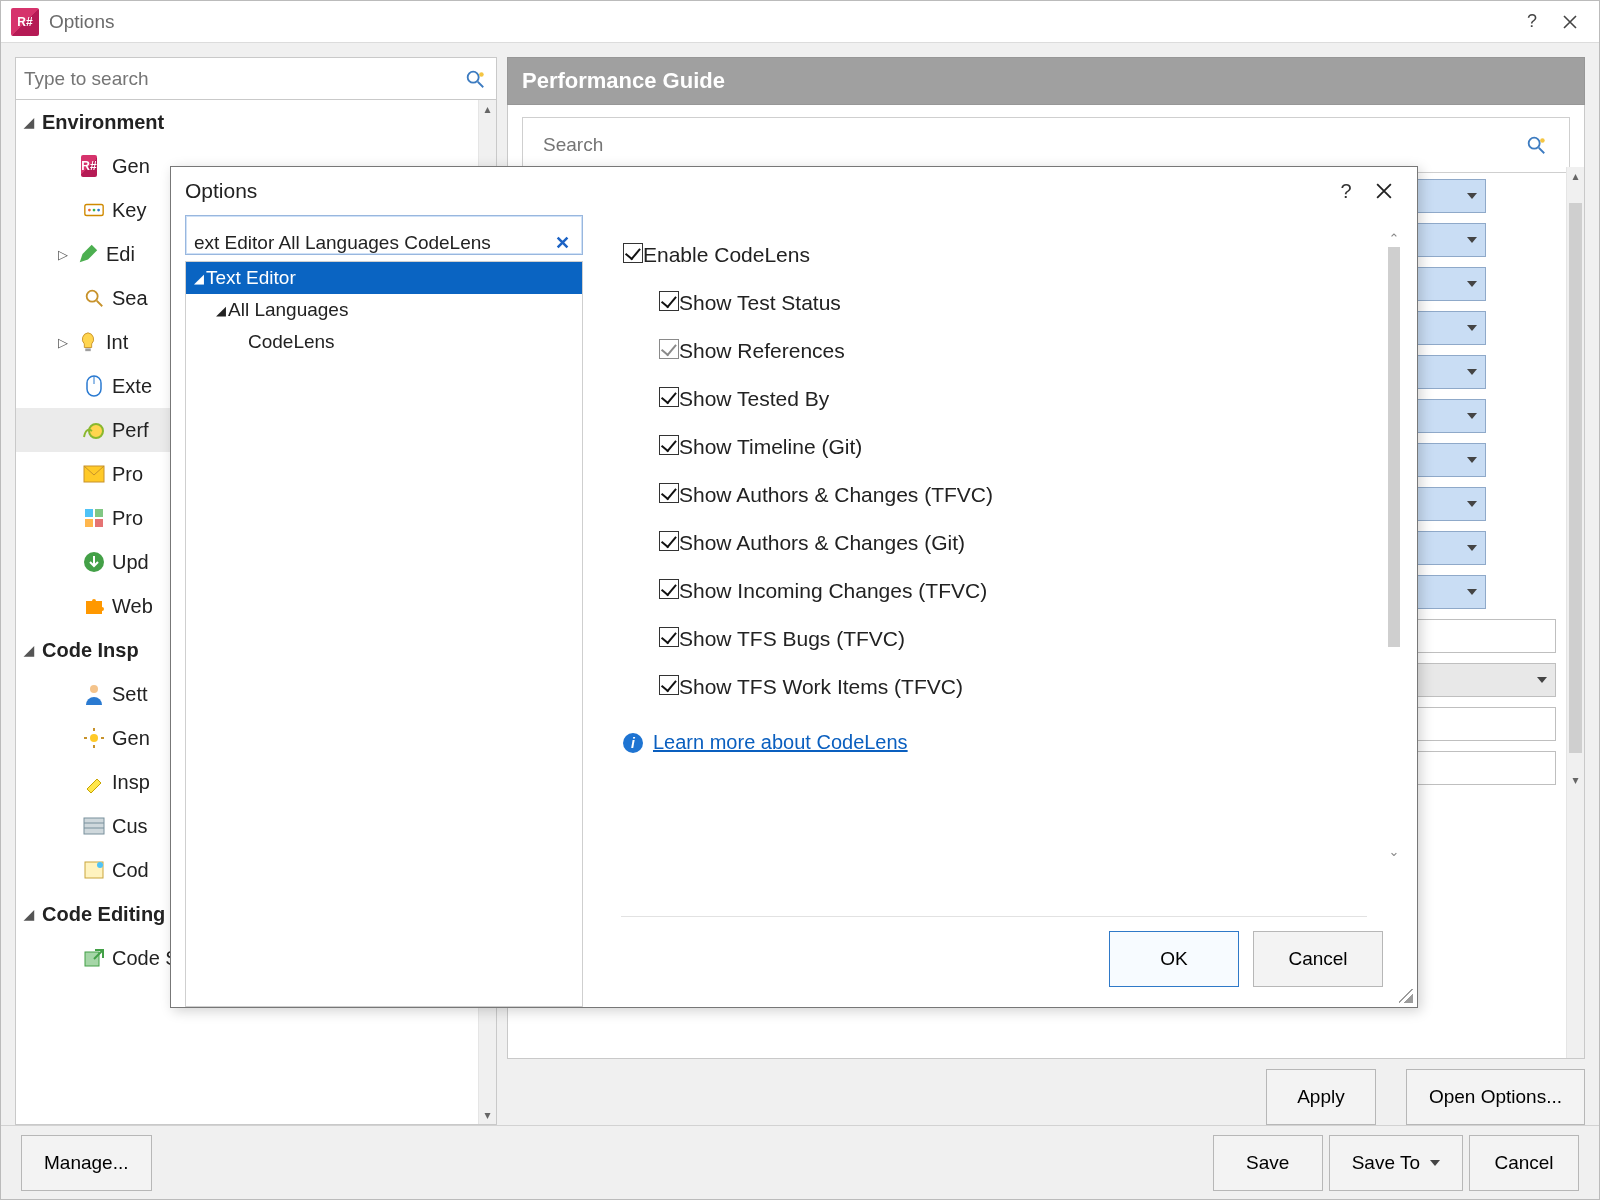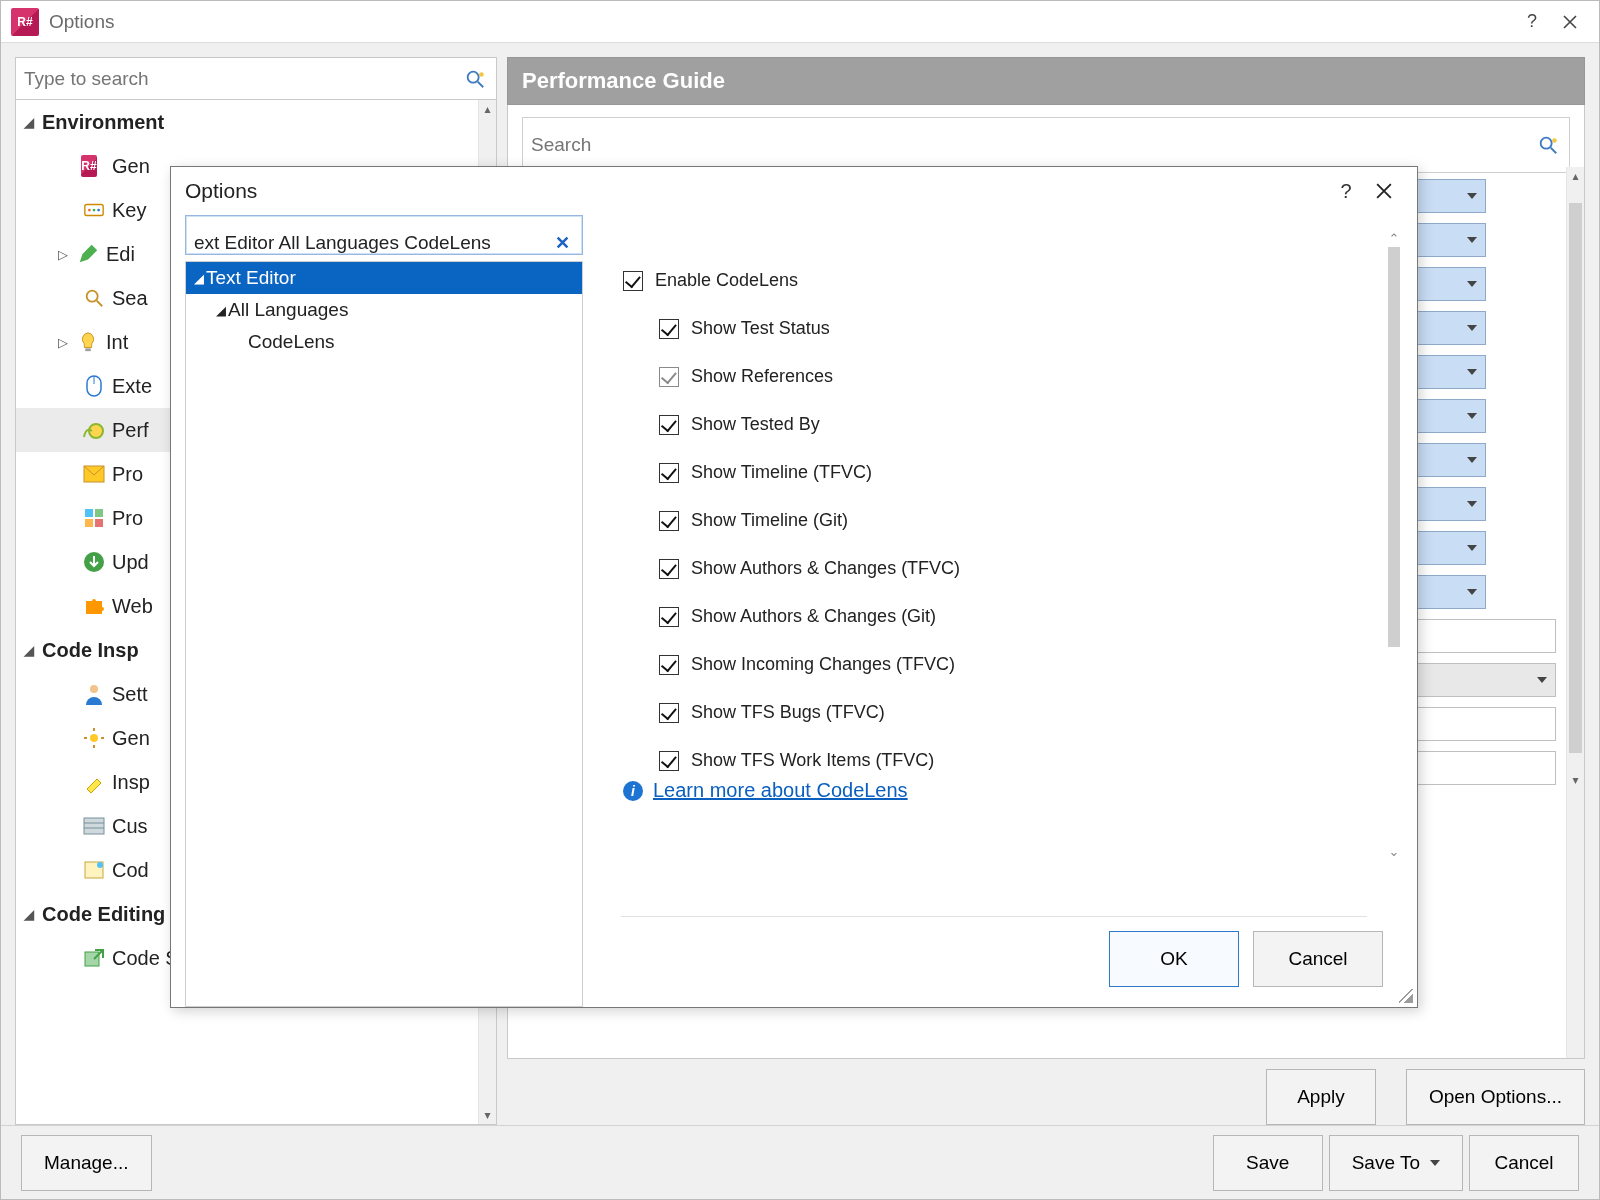"Search" .perf-search { padding: 0 8px -> 0 20px }
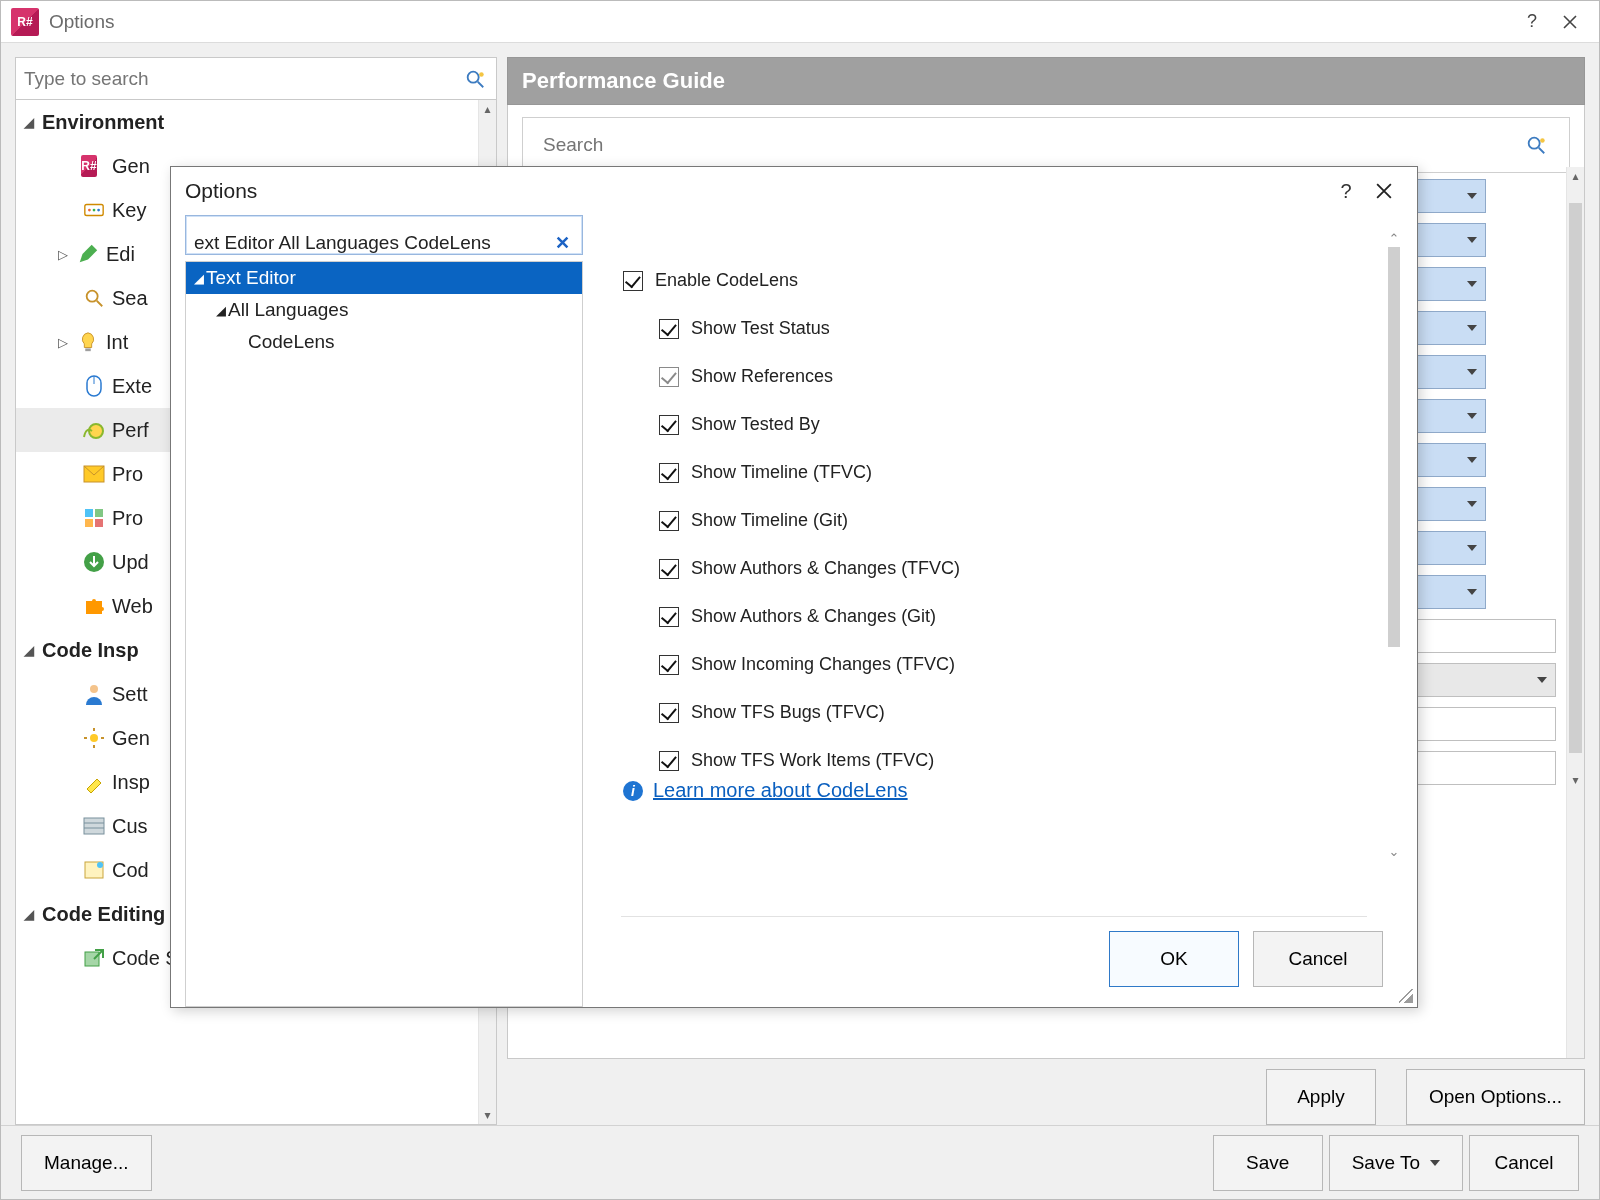"Enable CodeLens" .cl-check { align-items: flex-end -> flex-start; font-size: 18px -> 21px; gap: 12px -> none }
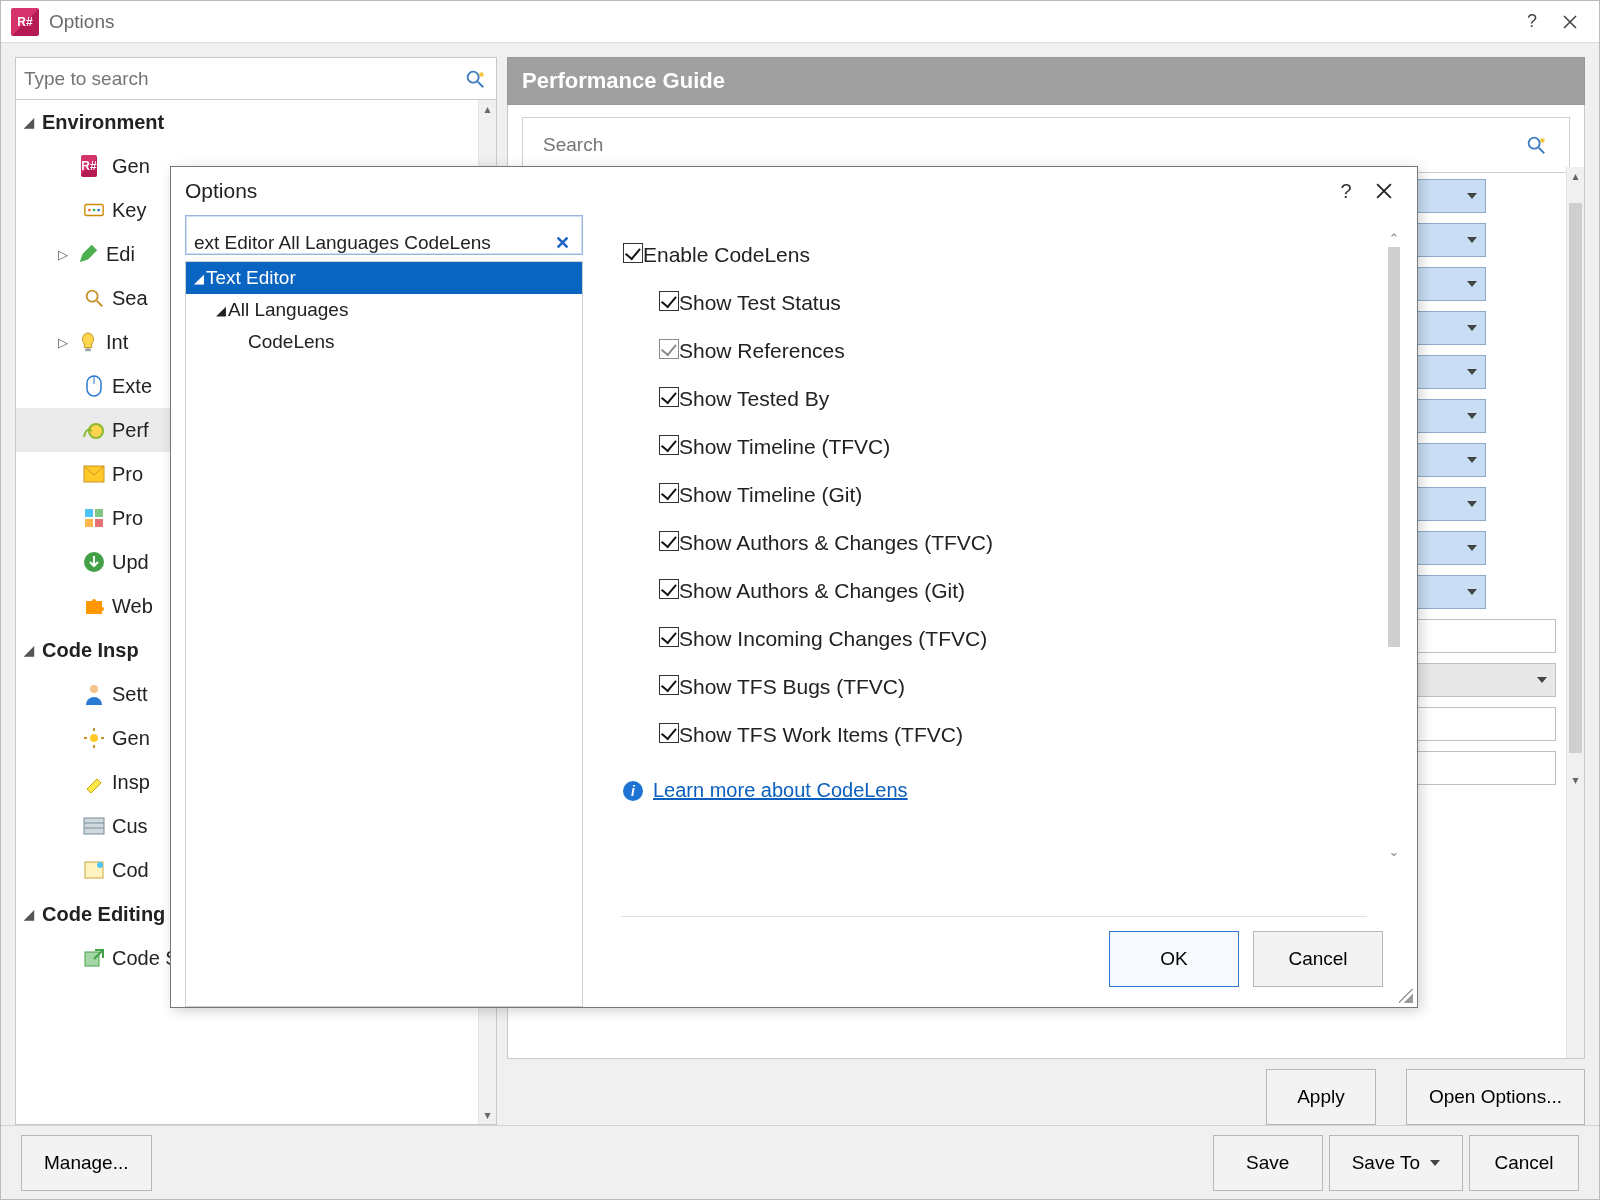"Show Timeline (TFVC)" div.cl-check { html: <div> <span></span> <span>Show Timeline (TFVC)</span> </div> -> none }
